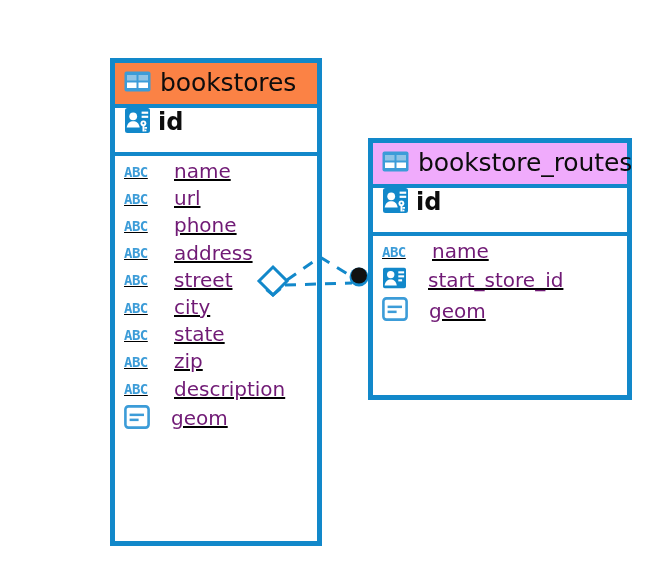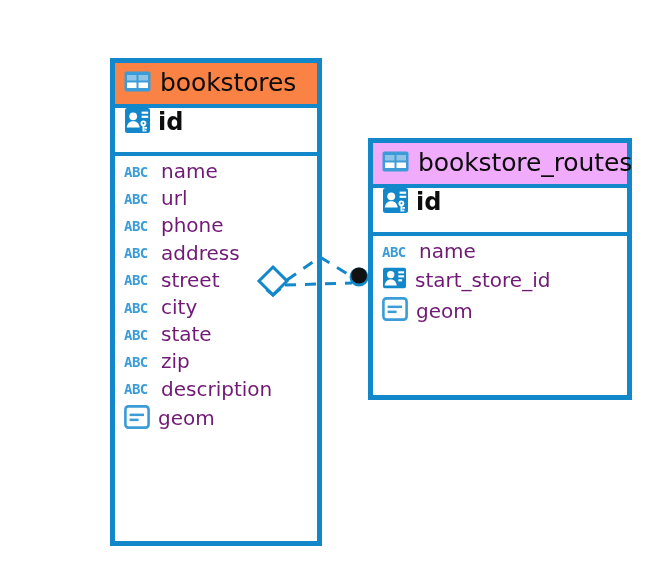"ABC" .field-row { gap: 8px -> 21px; text-decoration: none -> underline }
